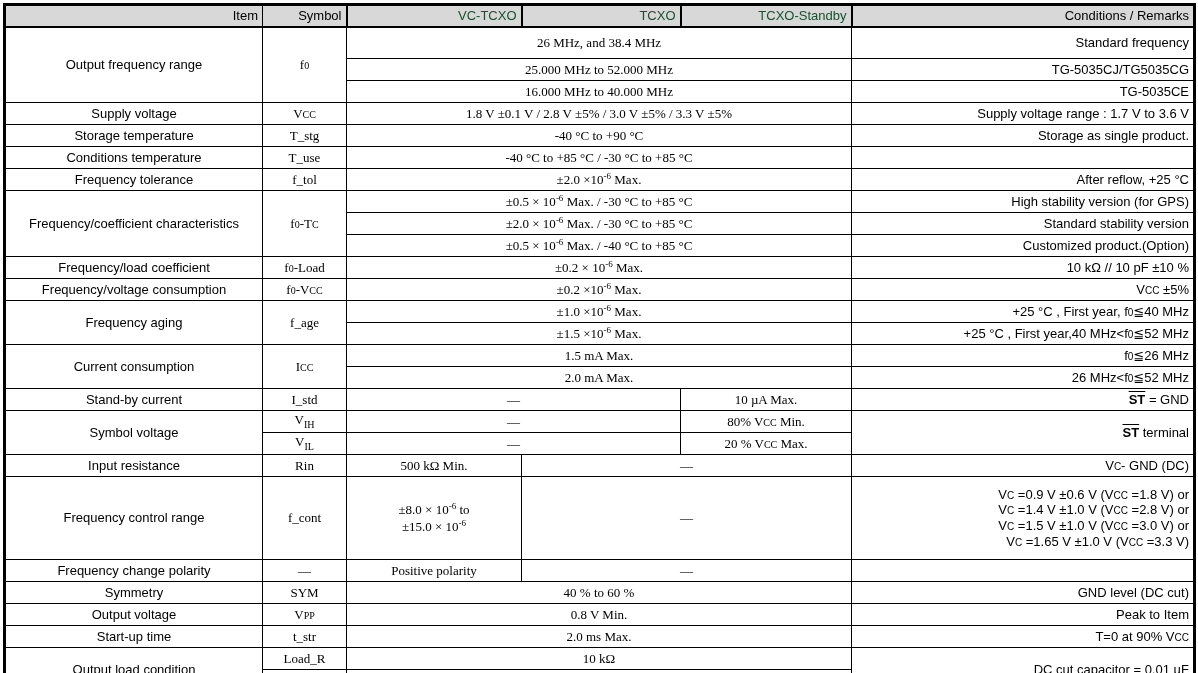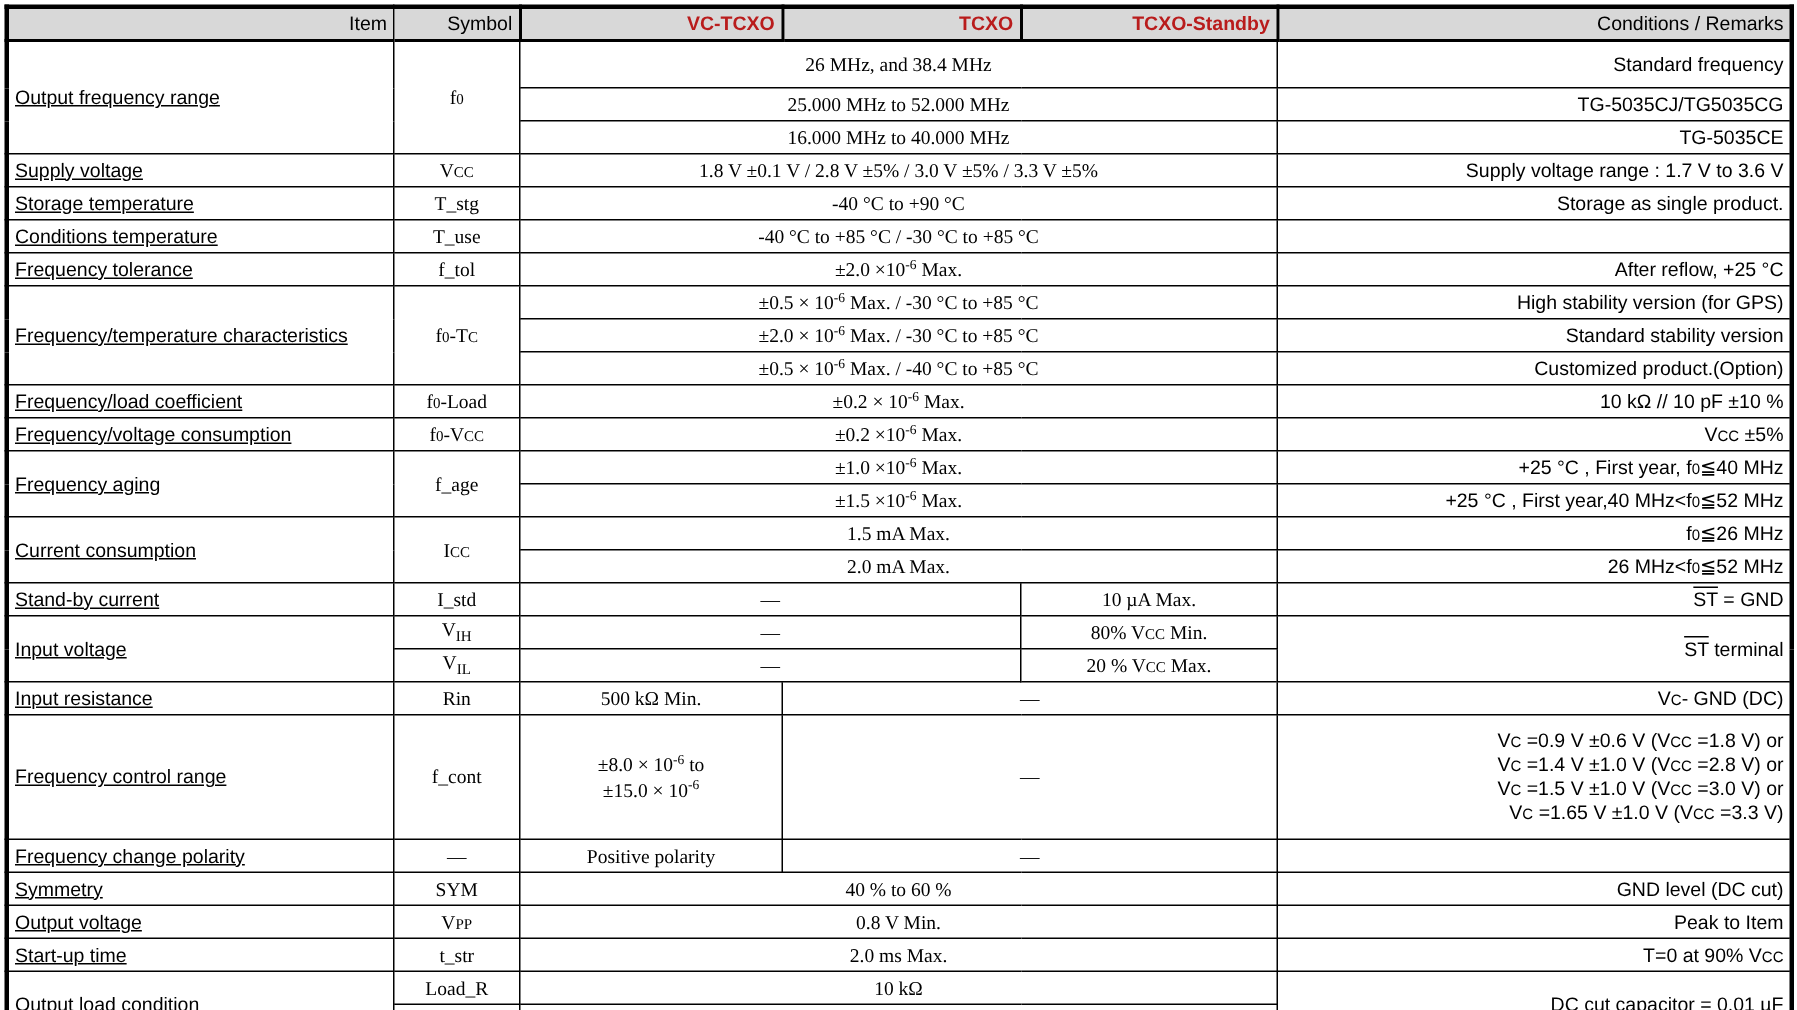"VC-TCXO" th.model { color: #b91c1c -> #14532d; font-weight: bold -> none }
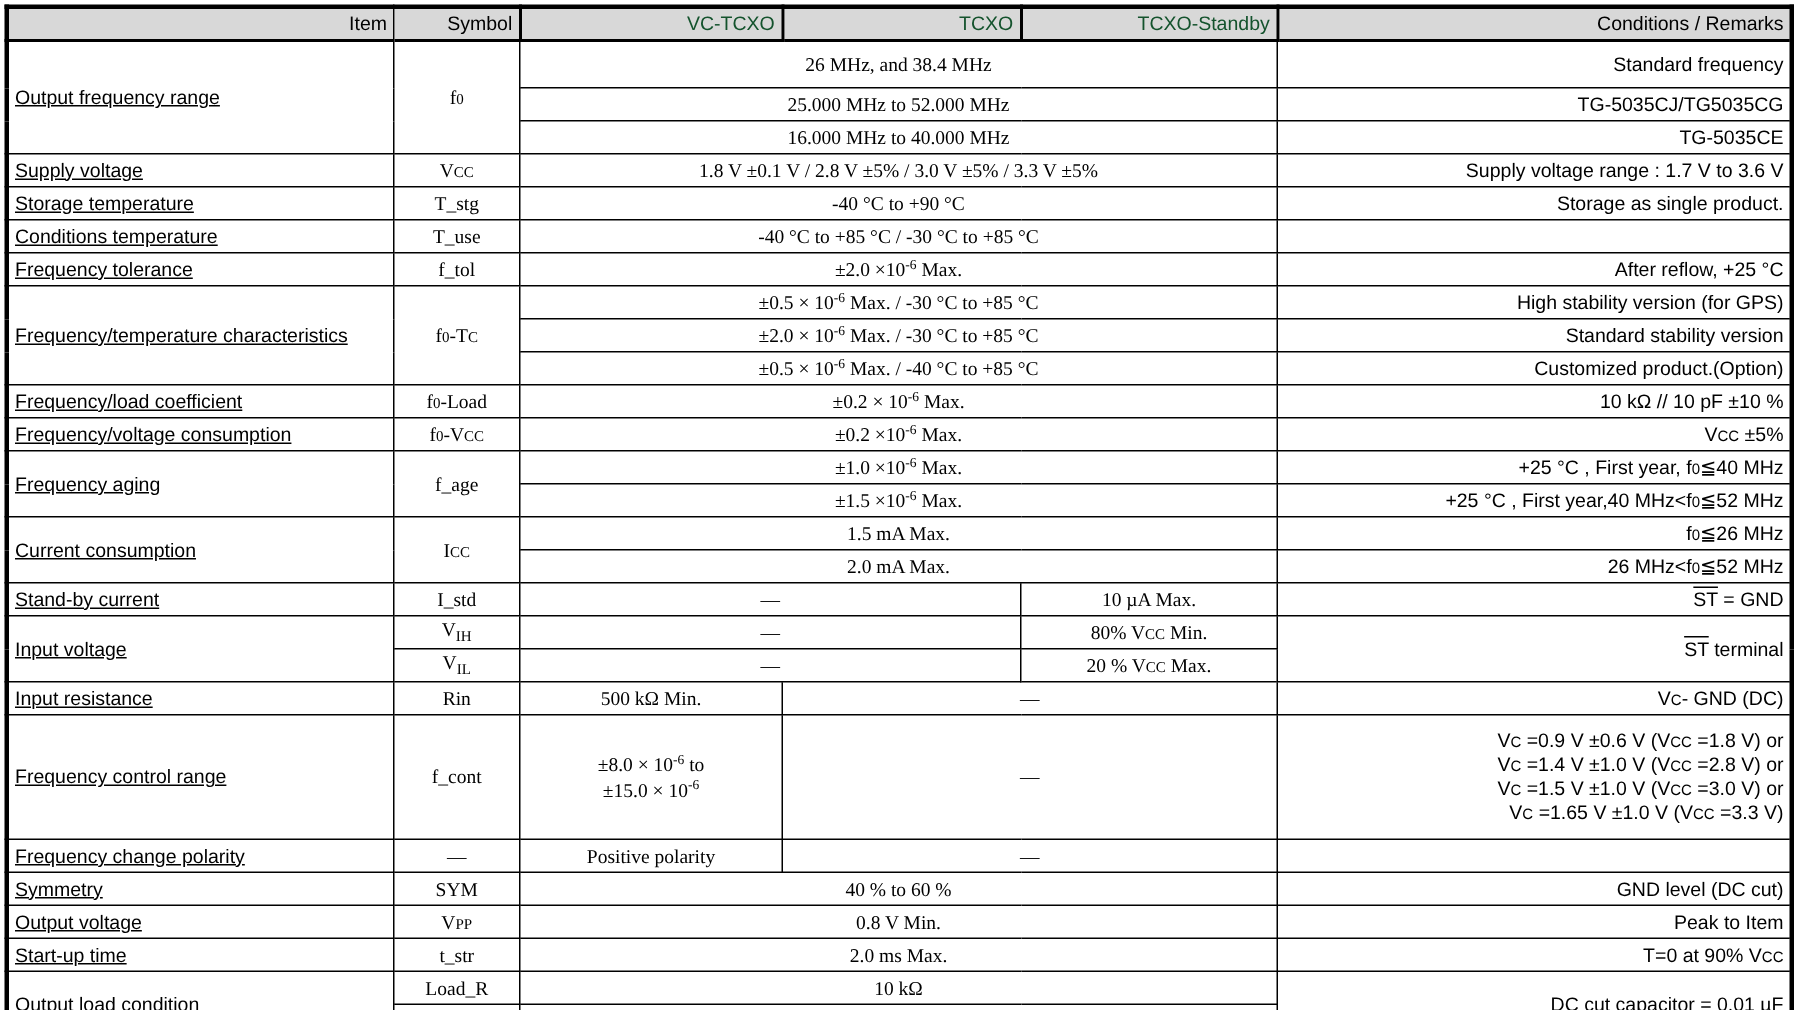"Output frequency range" .l { text-align: left -> center; text-decoration: underline -> none }
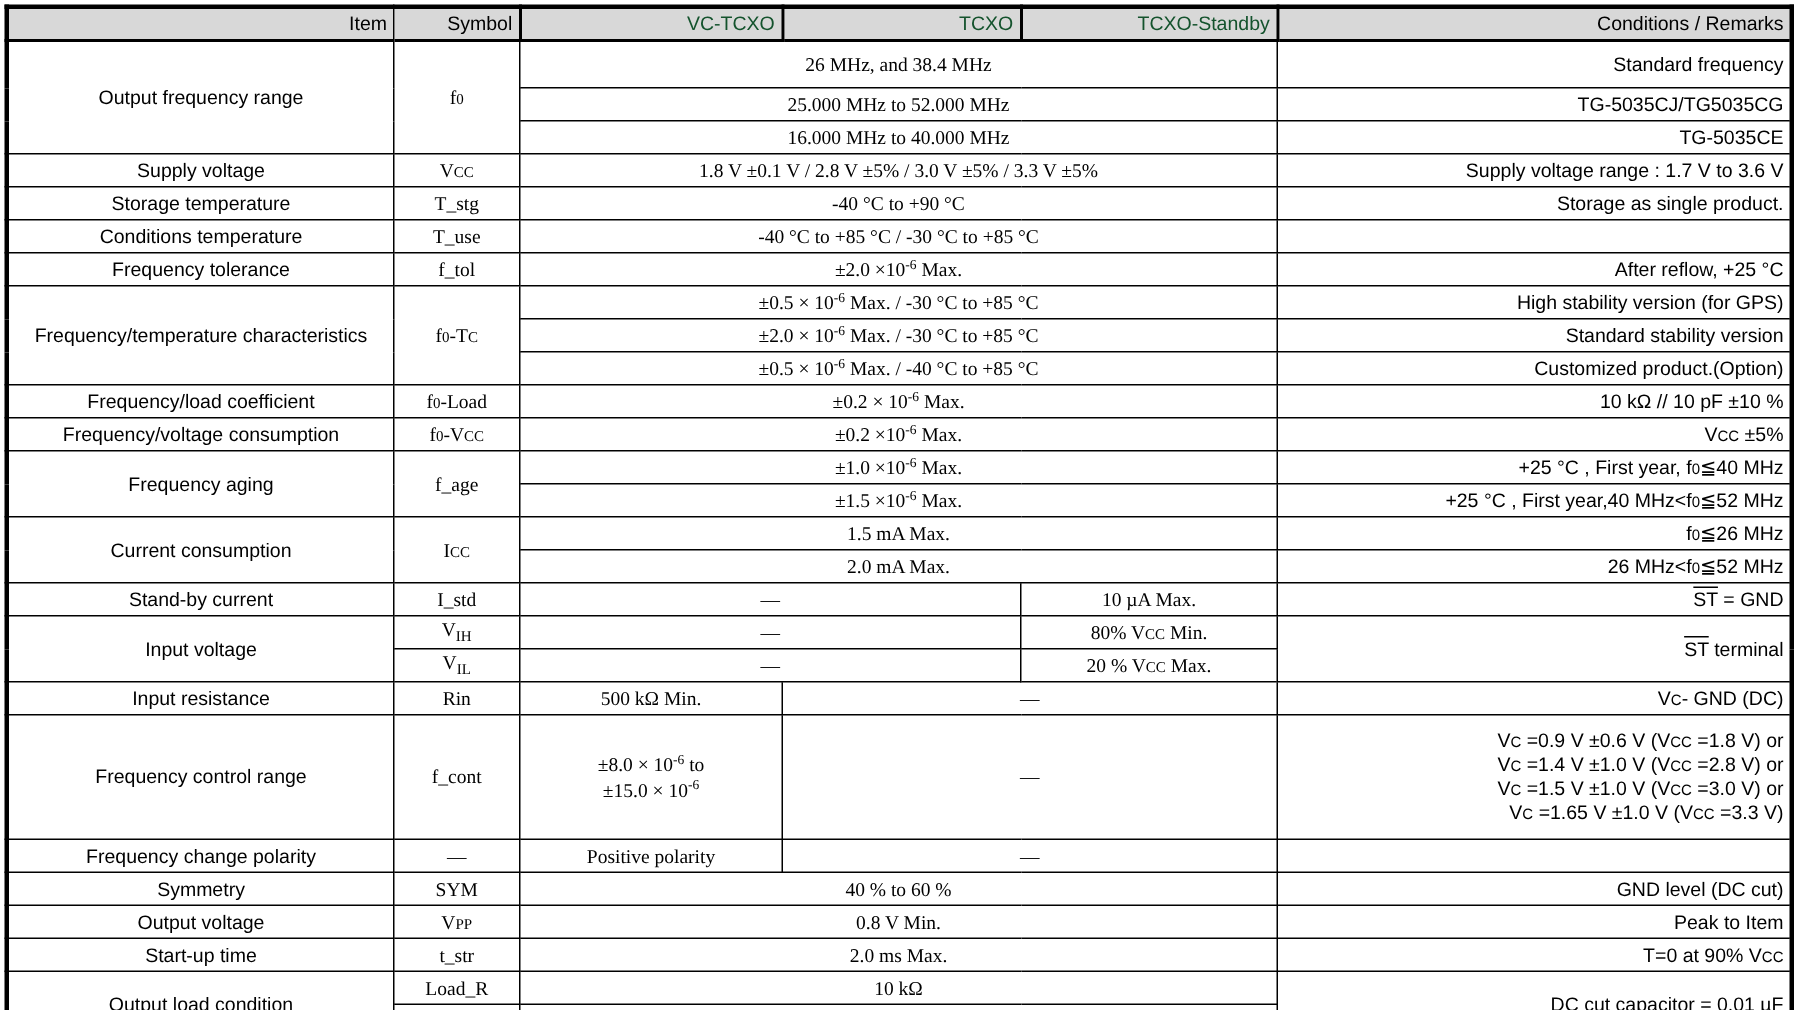"Frequency/temperature characteristics" td.l { text: Frequency/temperature -> Frequency/coefficient }
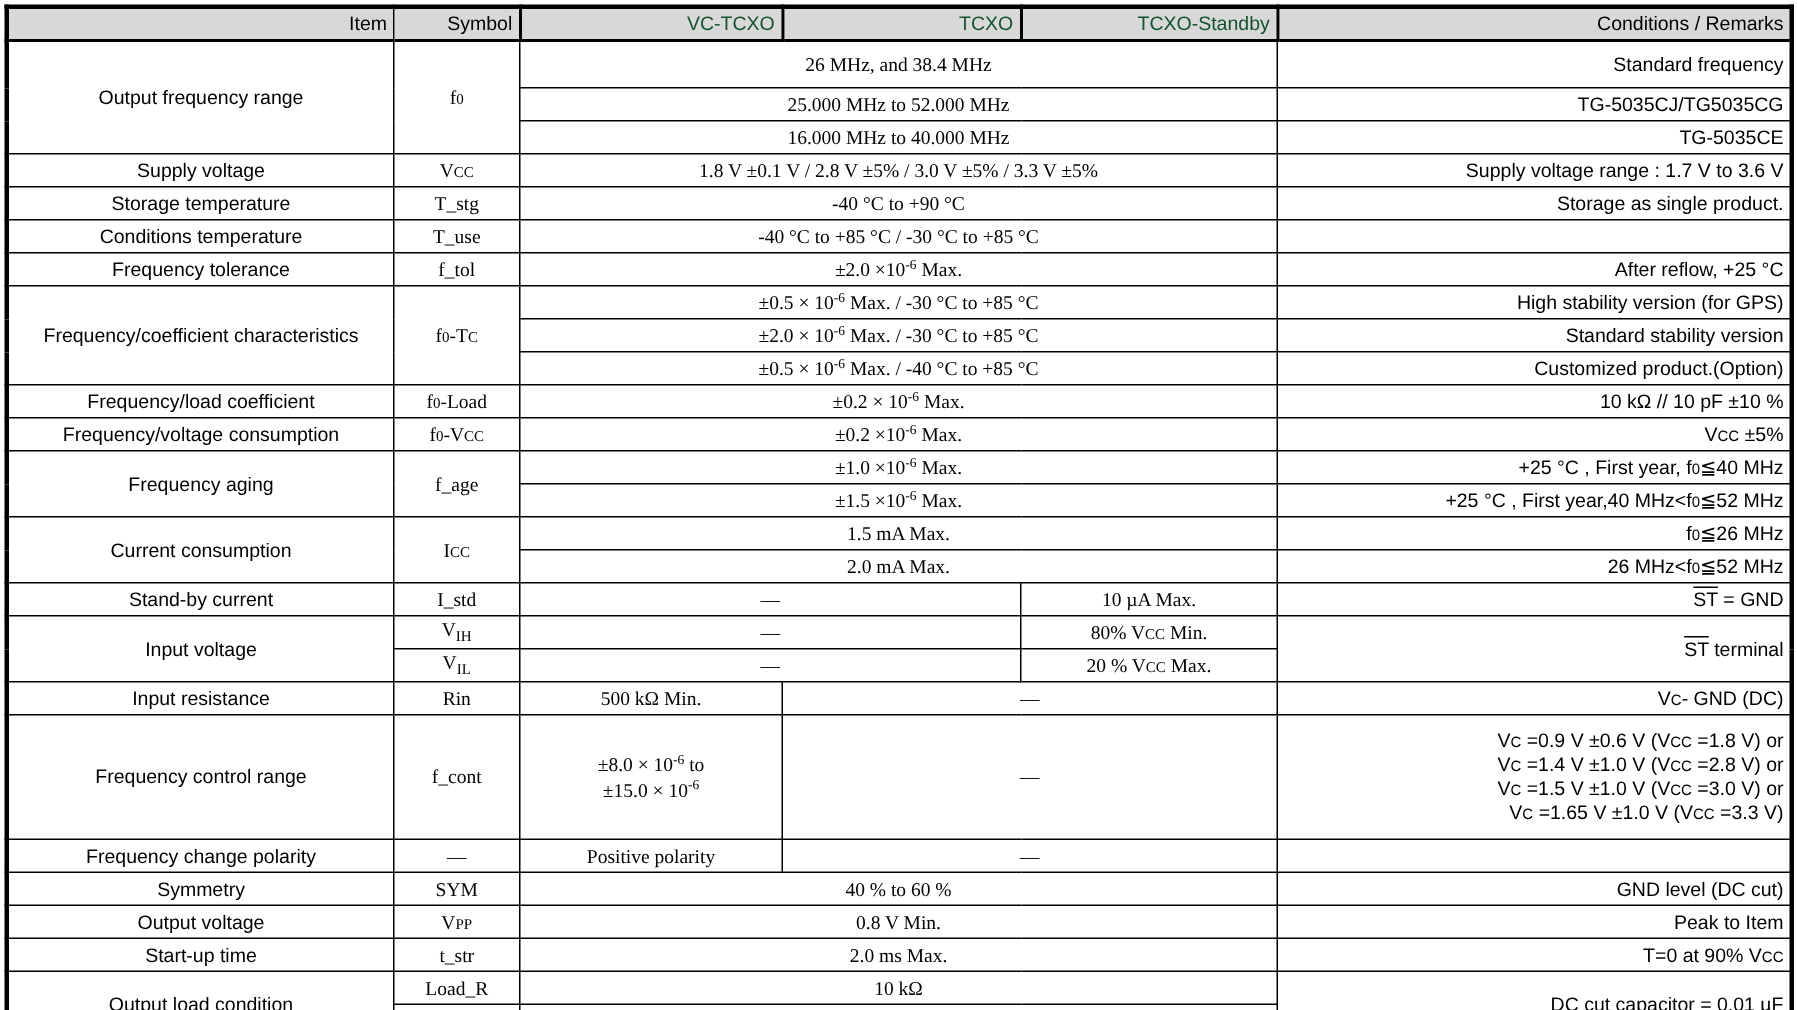"ST" .ov { font-weight: none -> bold }
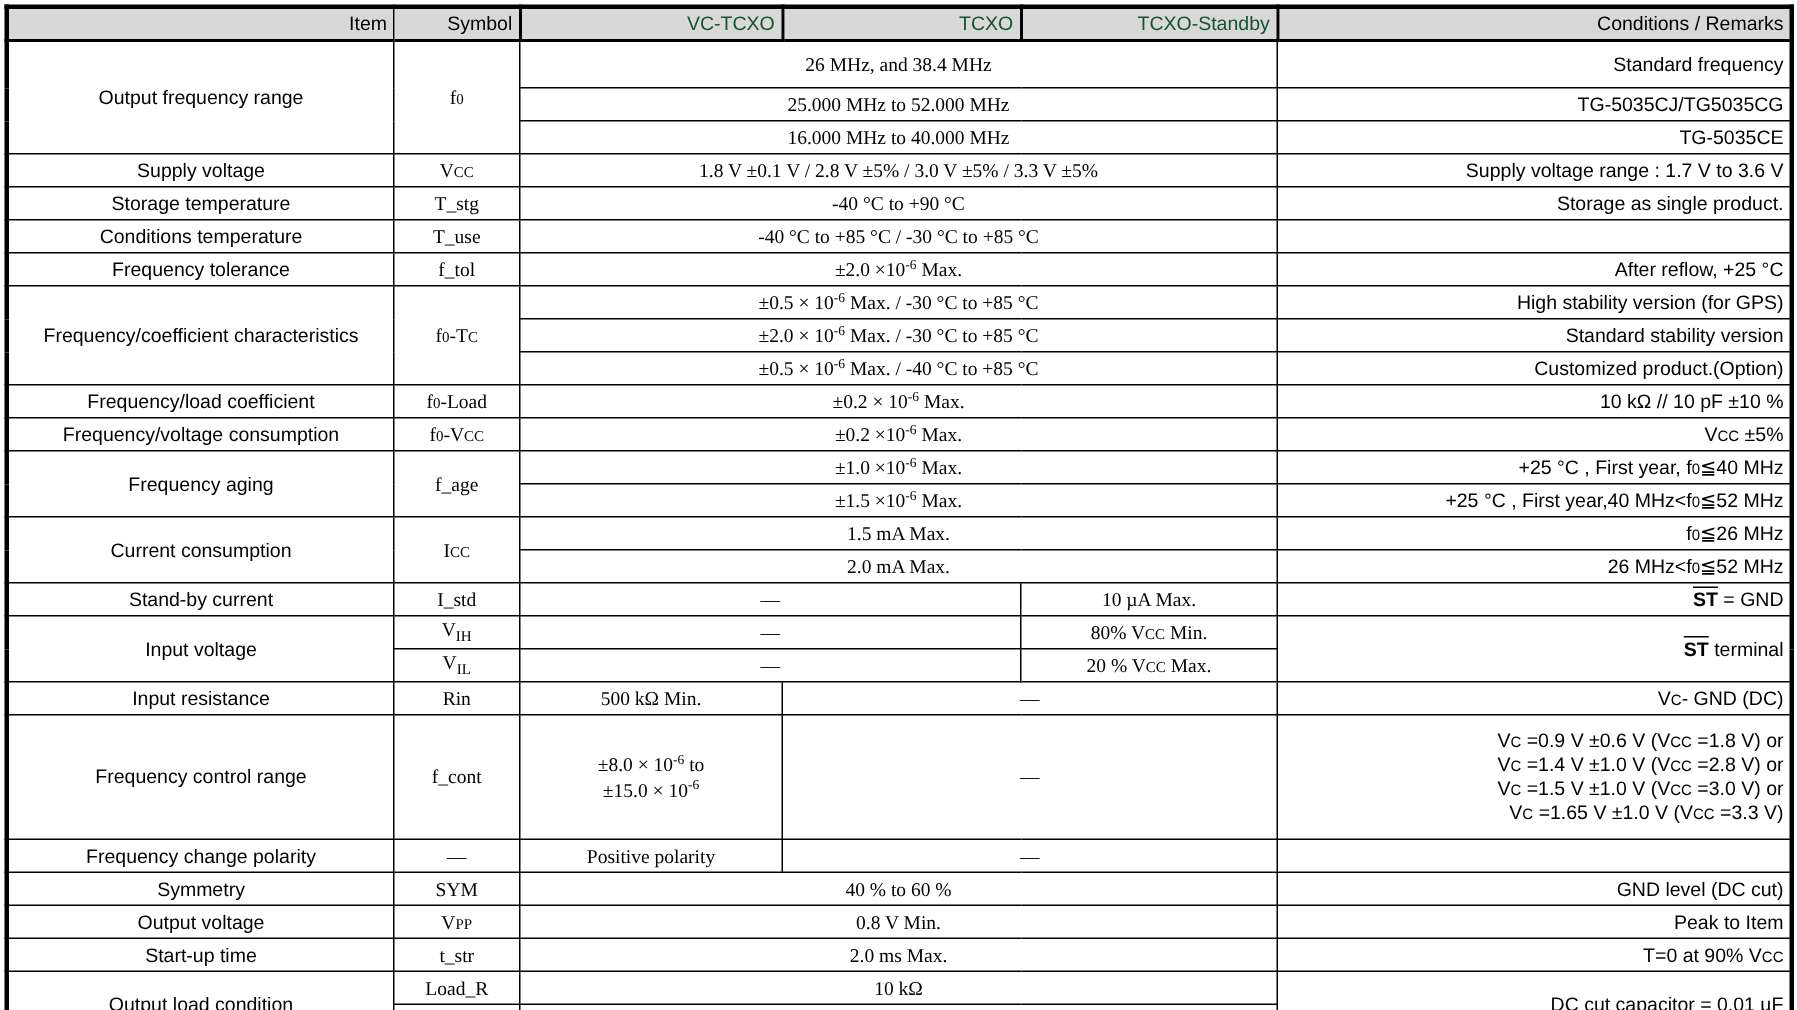"Input voltage" td.l { text: Input -> Symbol }
